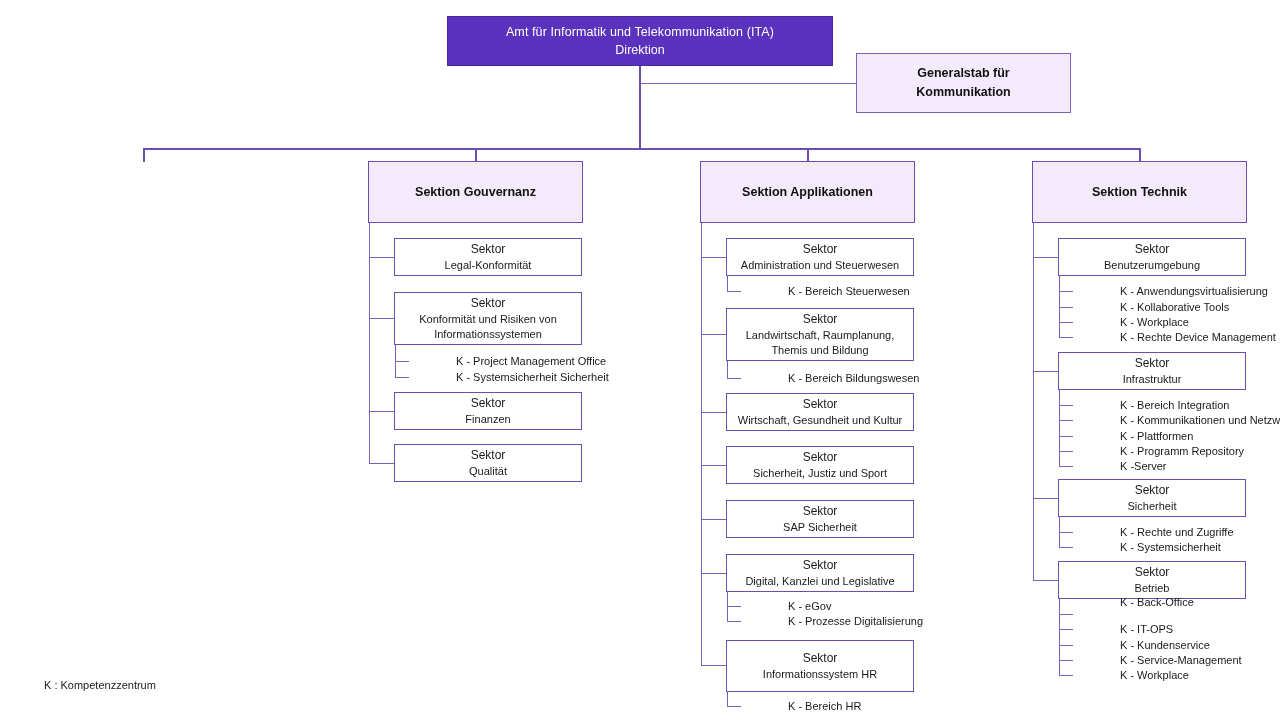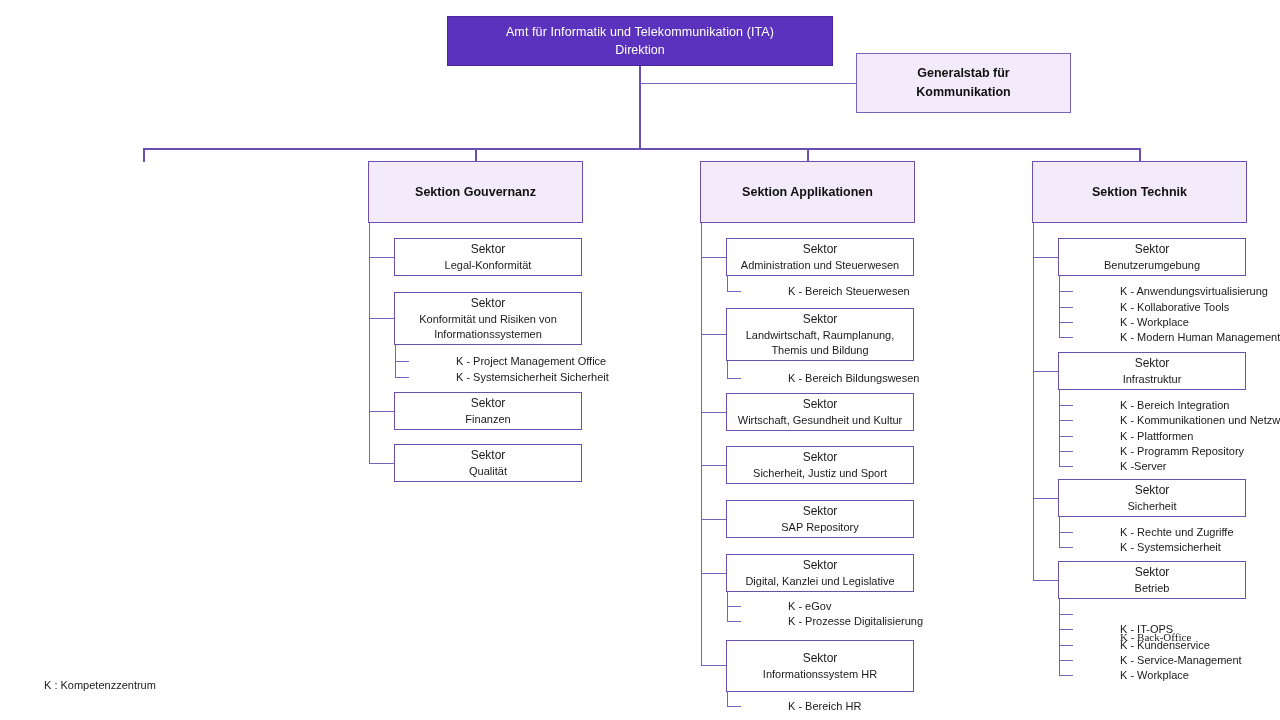"K - Modern Human Management" div.kitem { text: Modern Human -> Rechte Device }
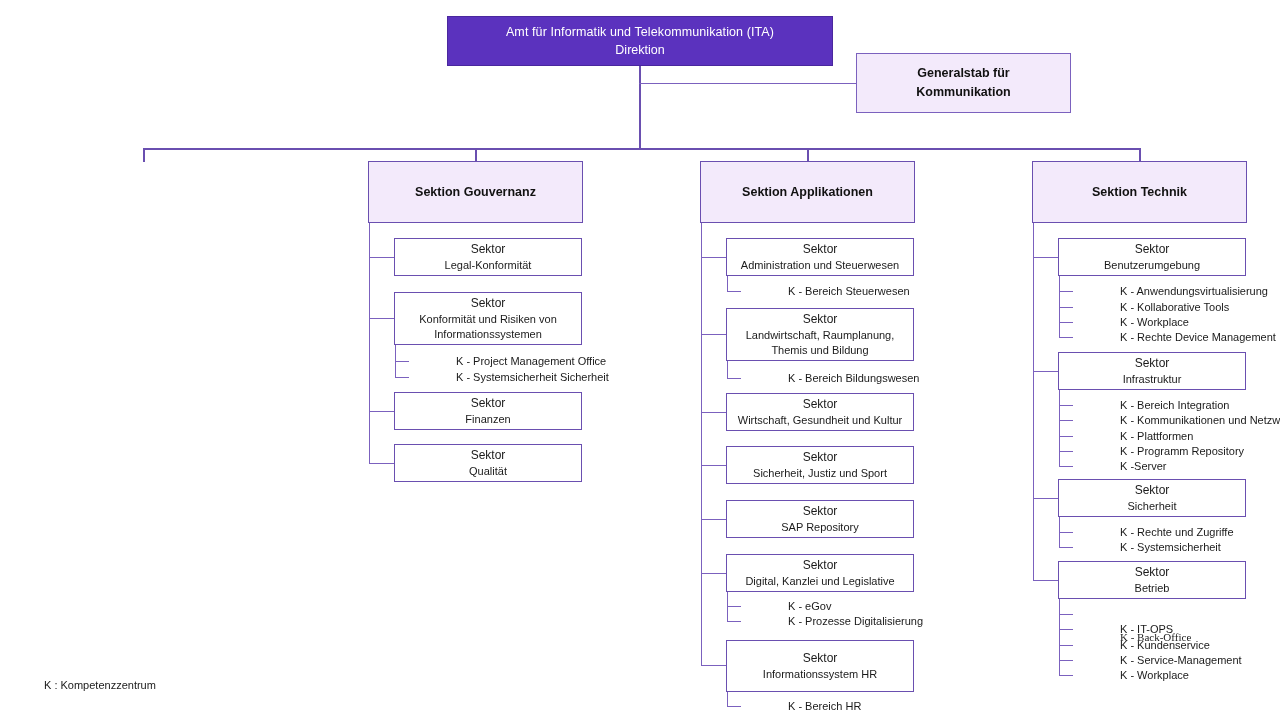"SAP Repository" div.ssub { text: Repository -> Sicherheit }
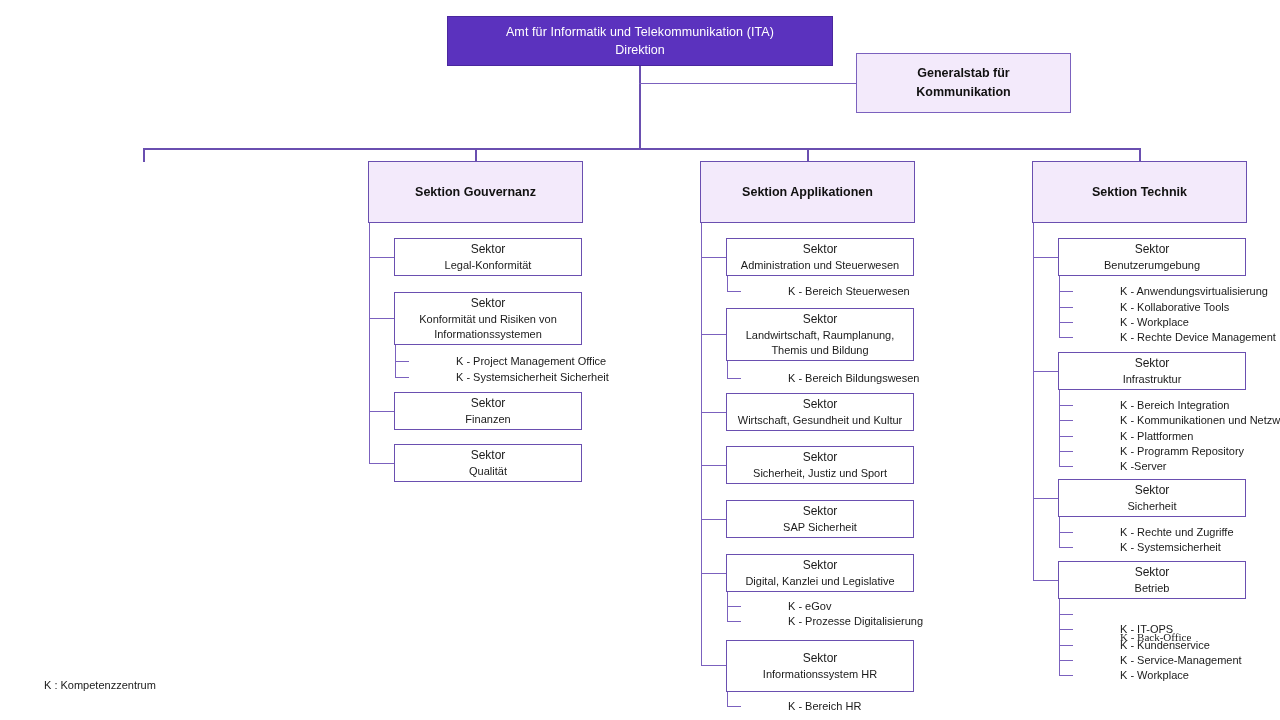"K - Back-Office" div.kitem { font-family: Liberation Serif, serif -> none; top: 631px -> 596px }
